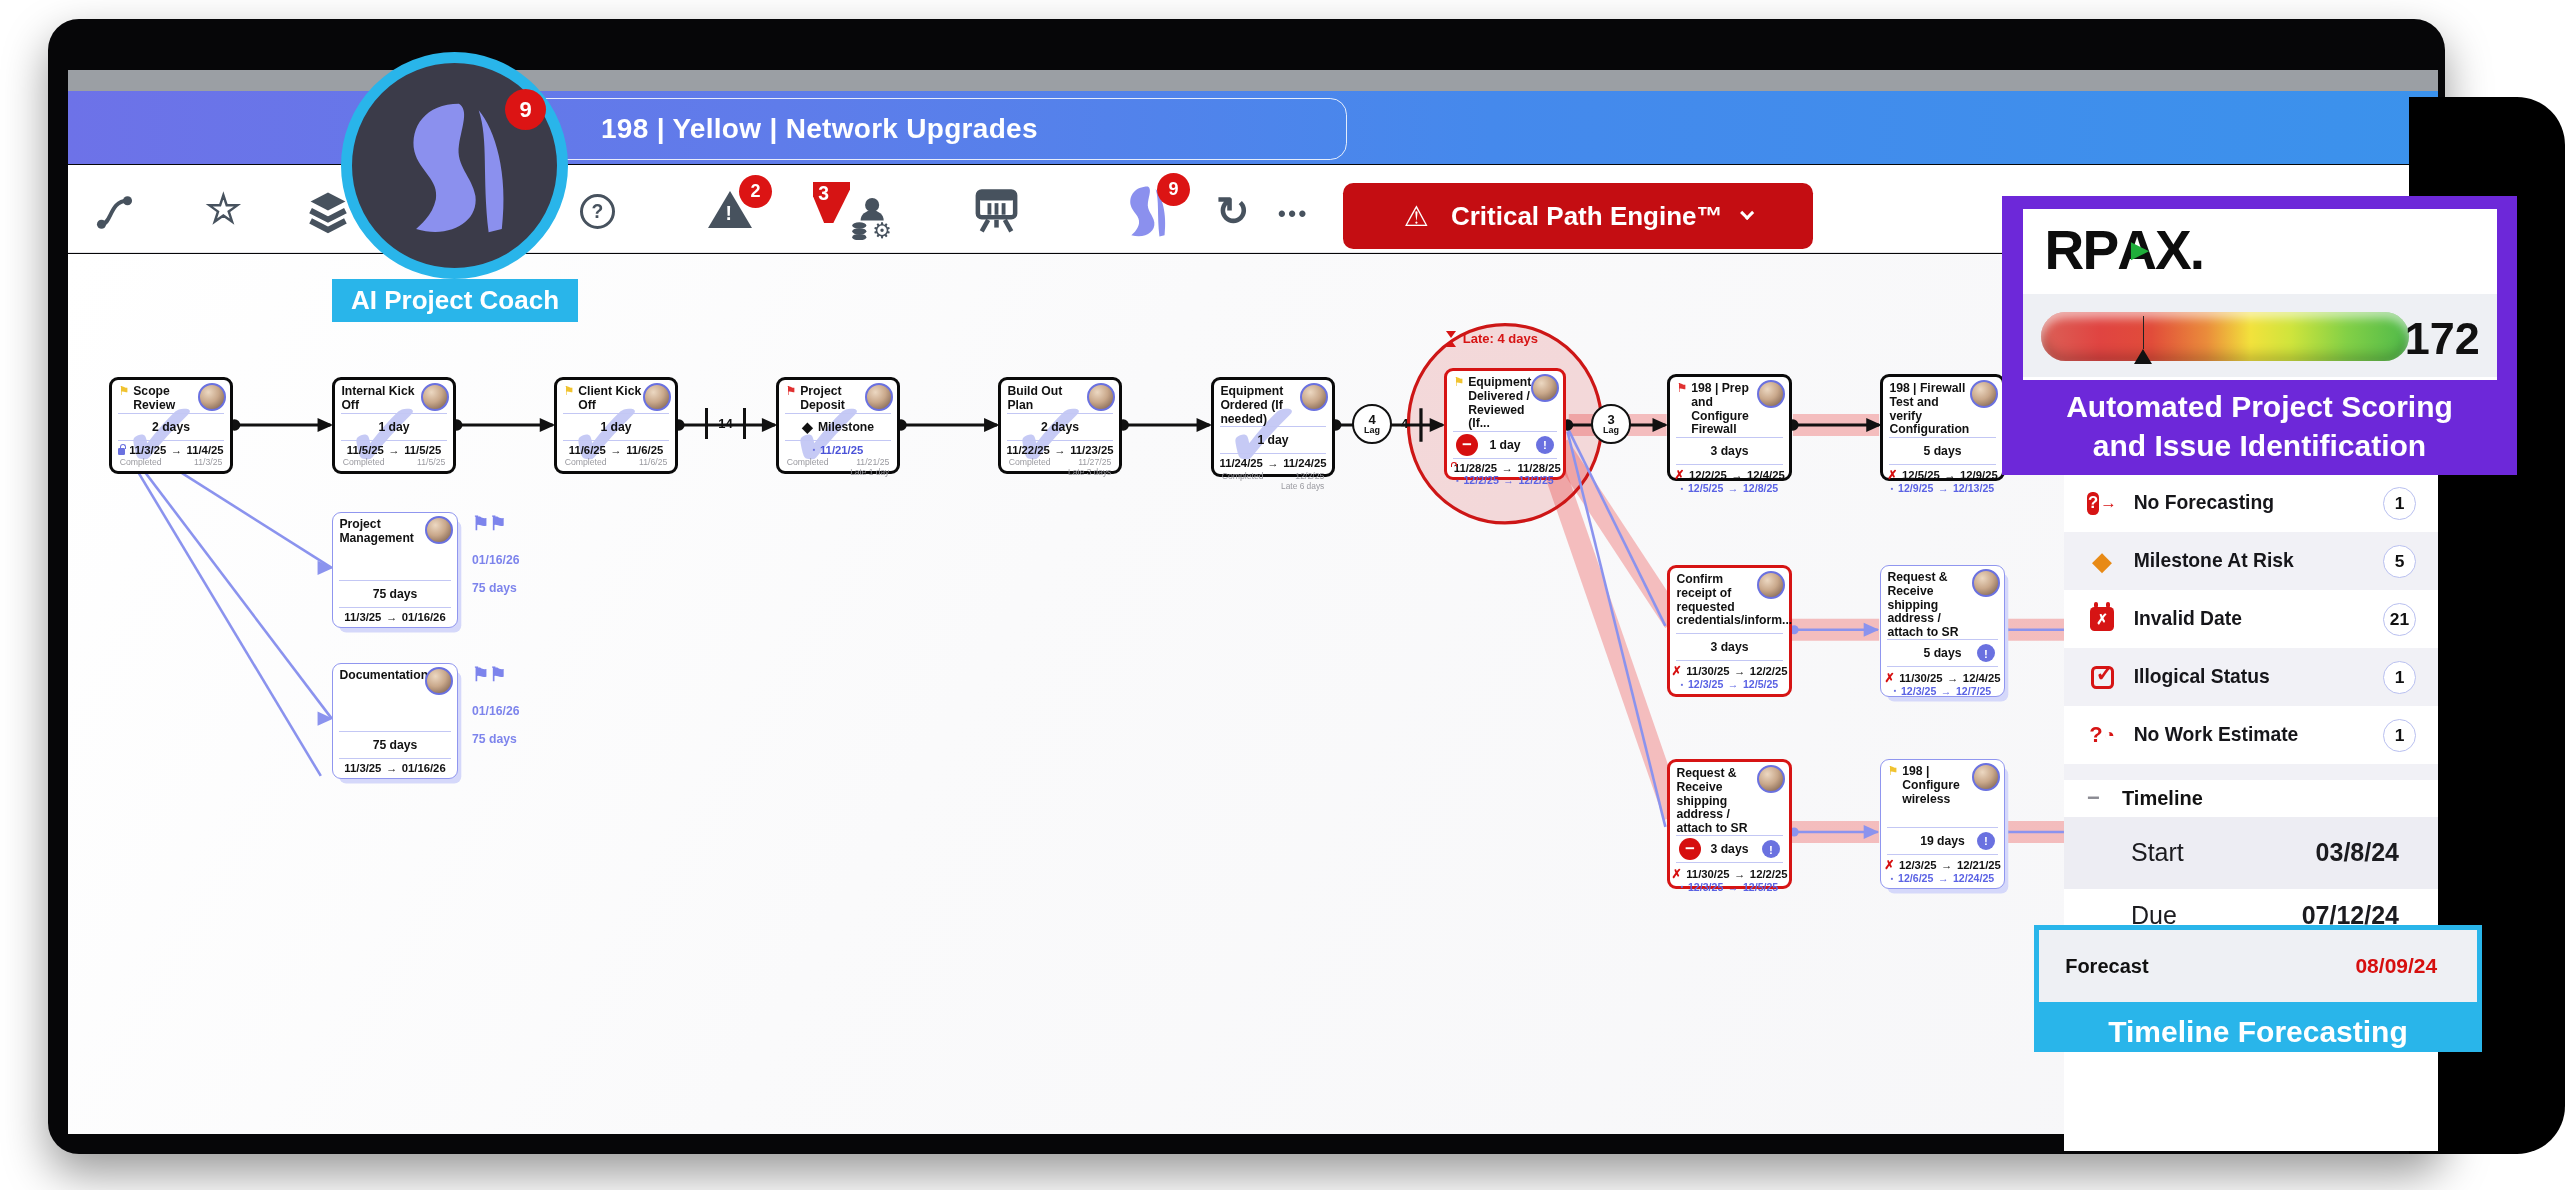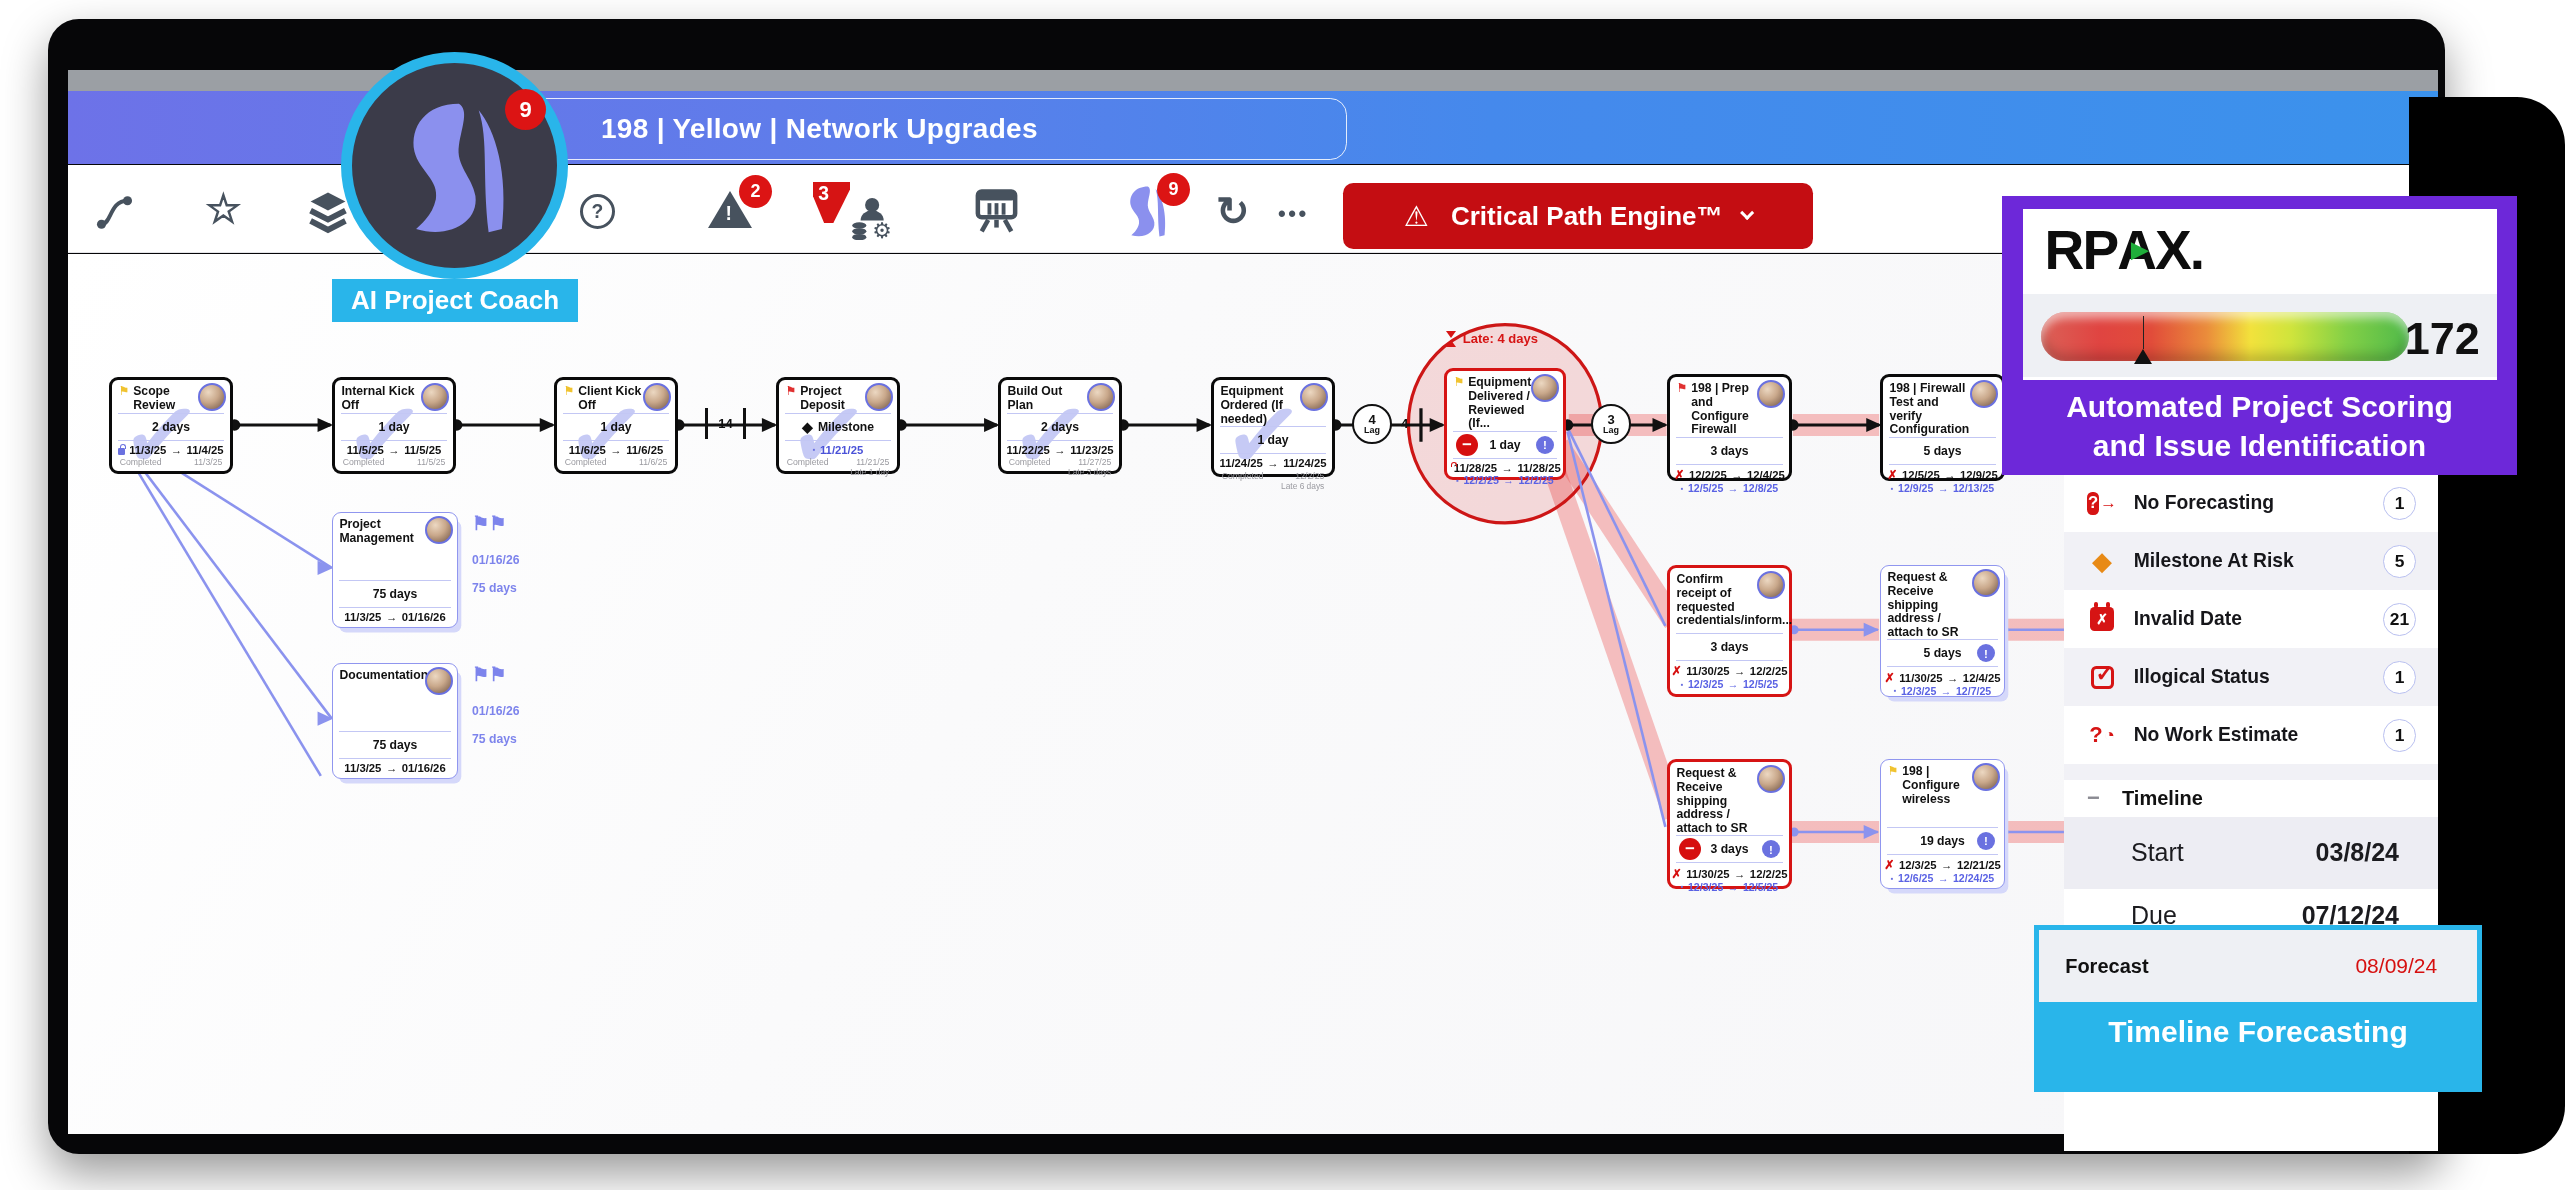"Forecast" .forecast-callout { height: 167px -> 127px }
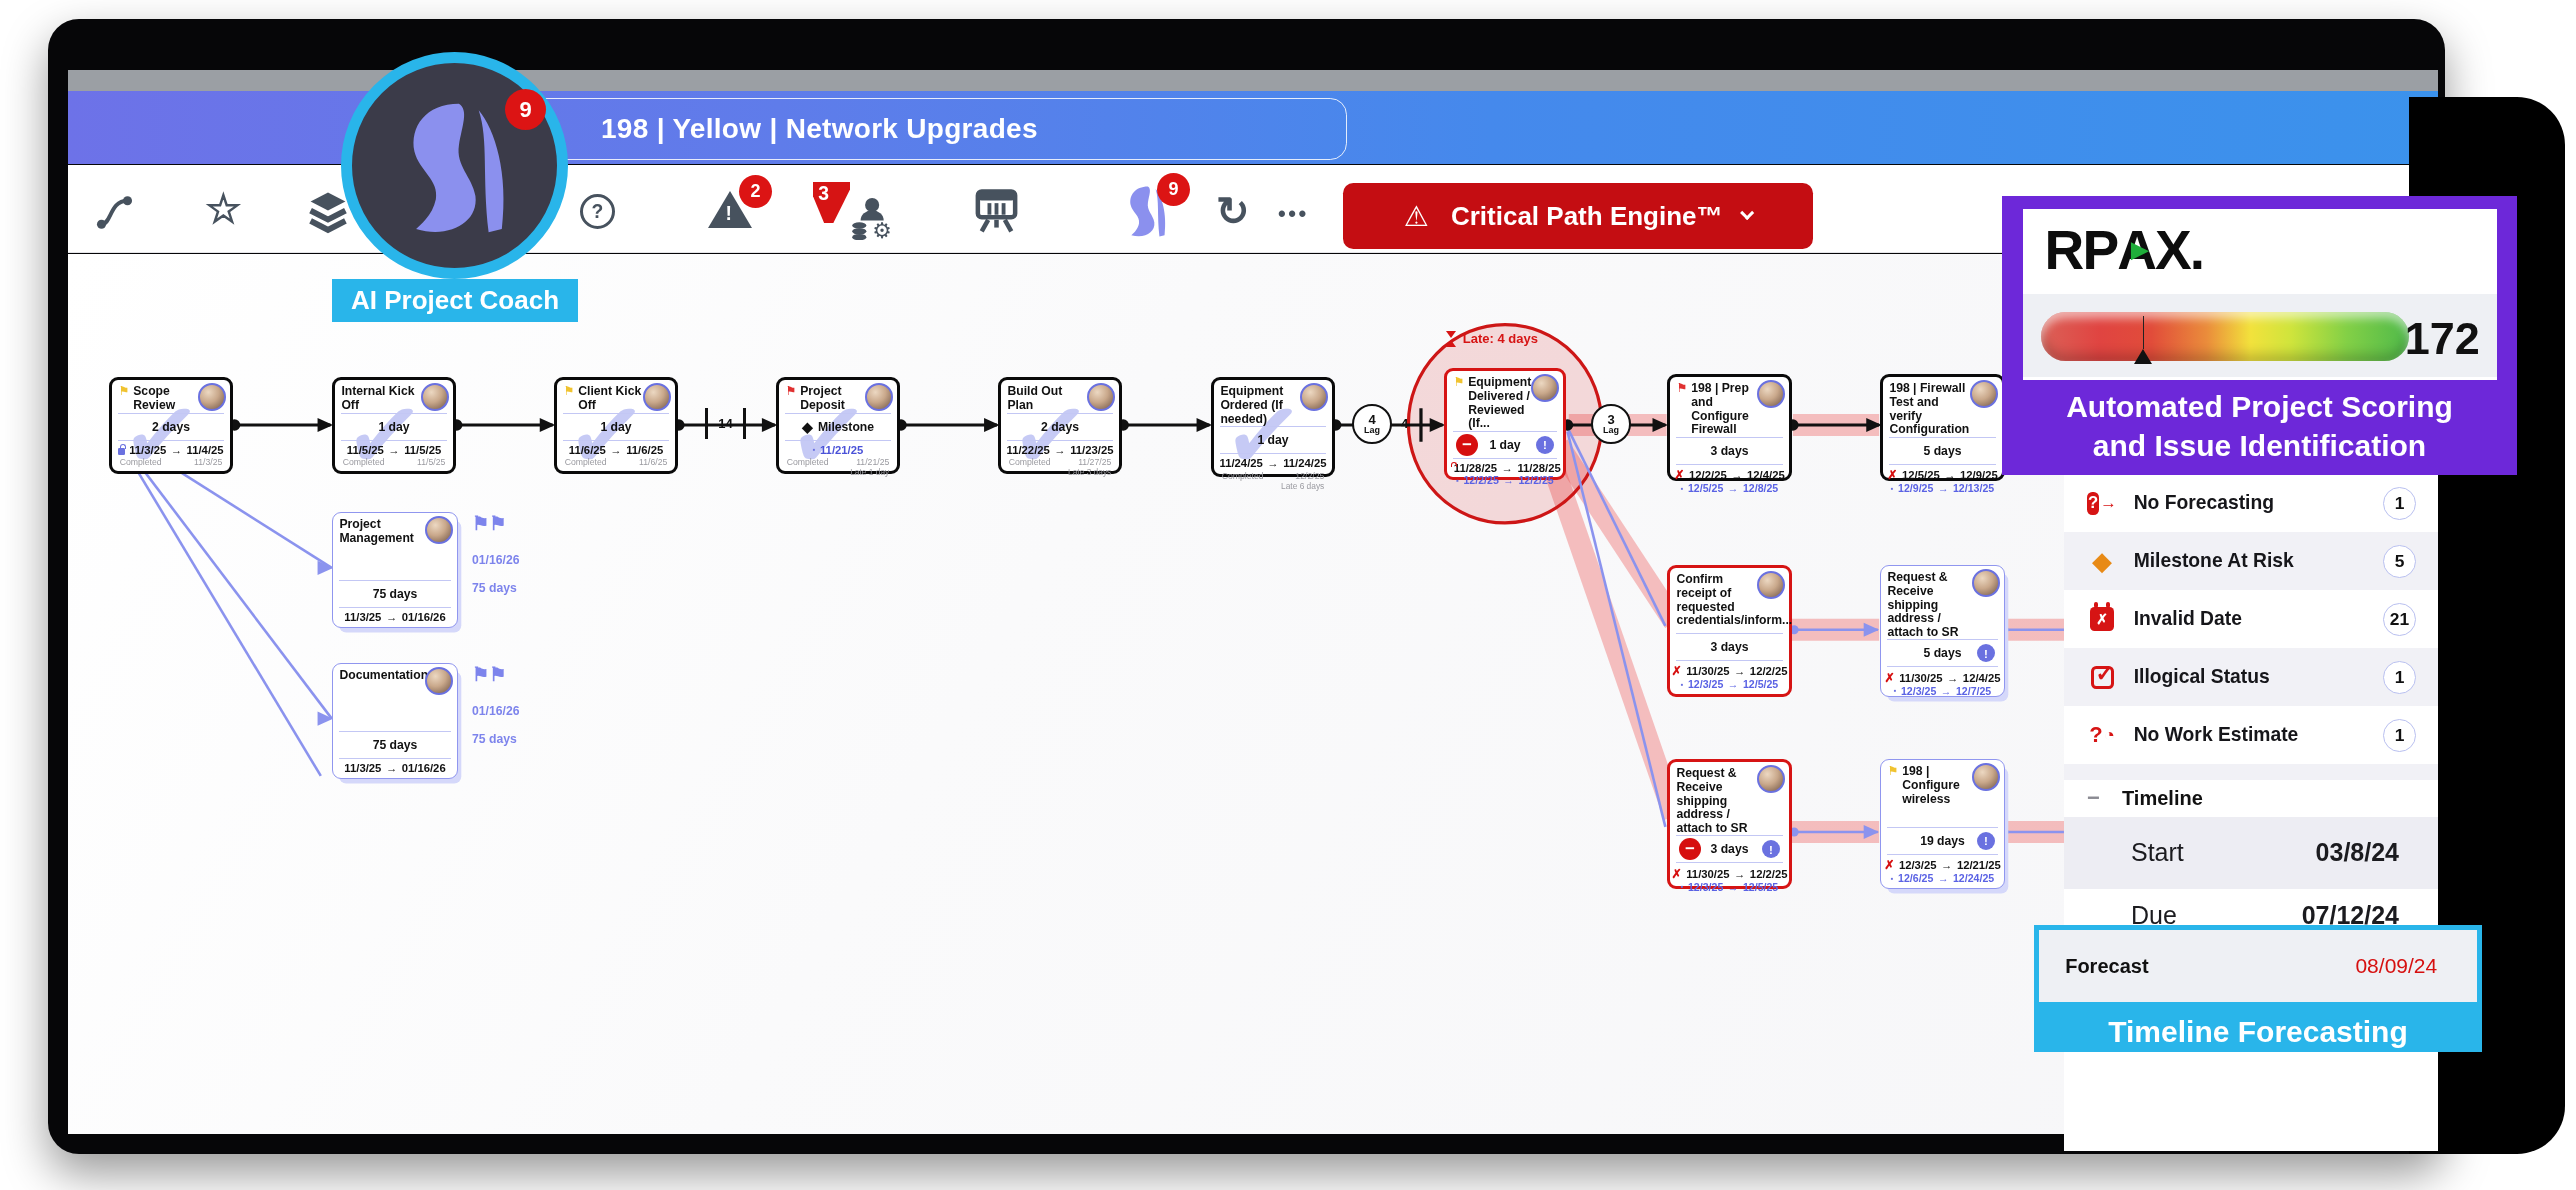"08/09/24" .fc-value { font-weight: 400 -> 700 }
